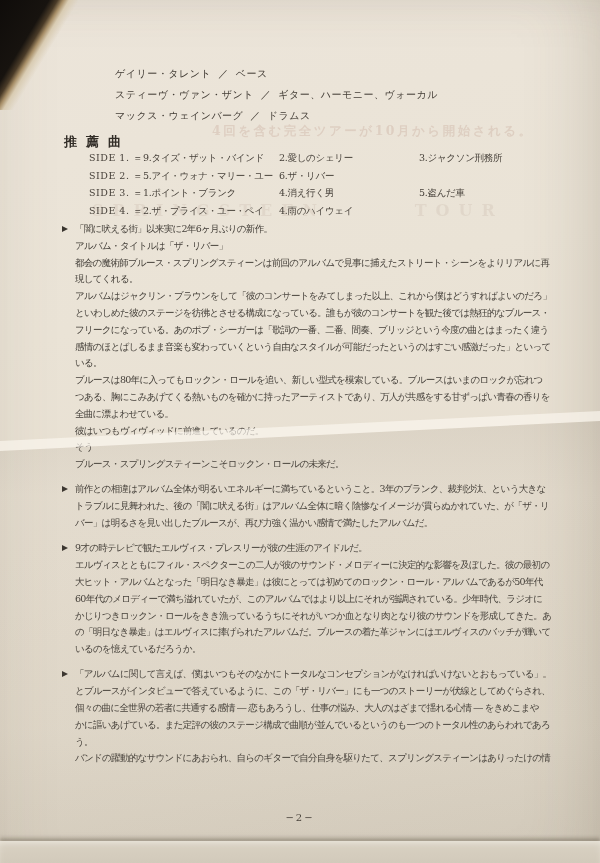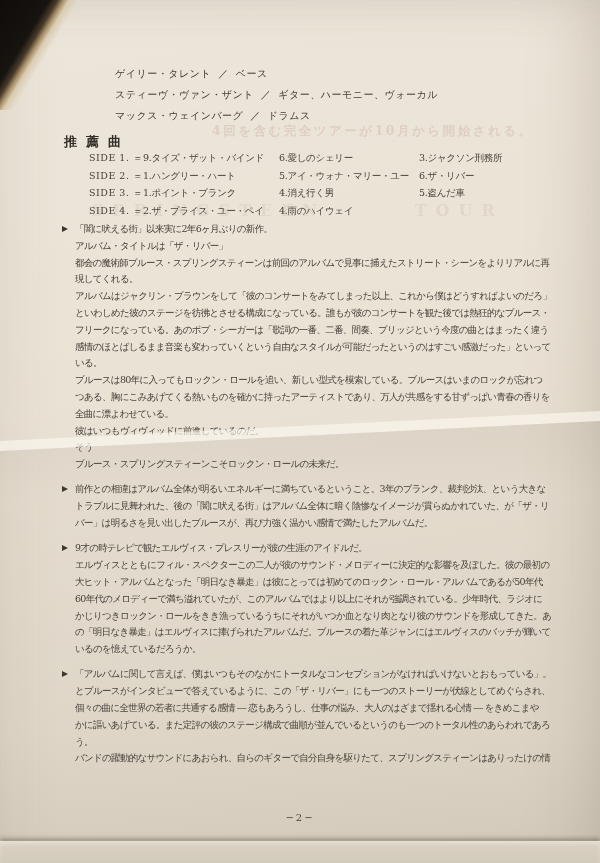"6.愛しのシェリー" span.t1 { text: 6 -> 2 }
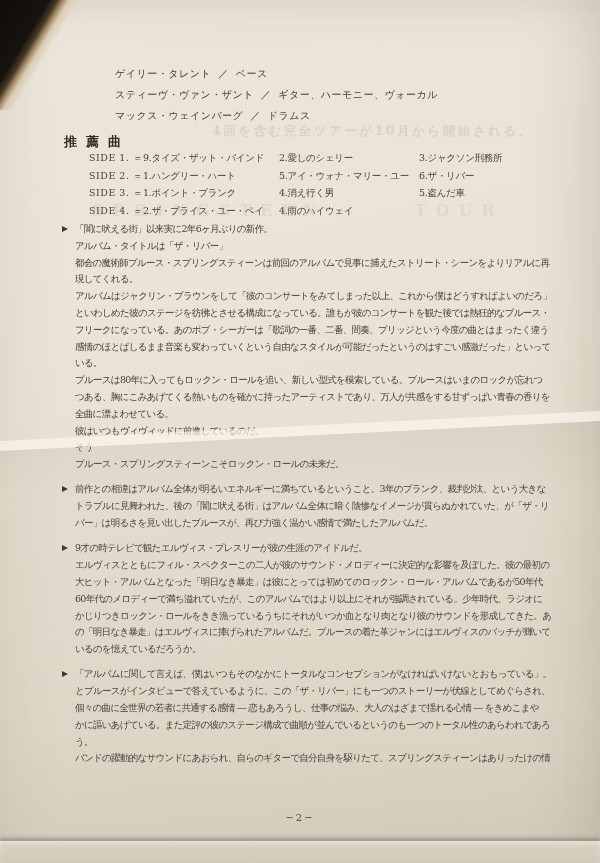"1.ハングリー・ハート" span.t0 { html: <span>1.ハングリー・ハート</span> -> none }
